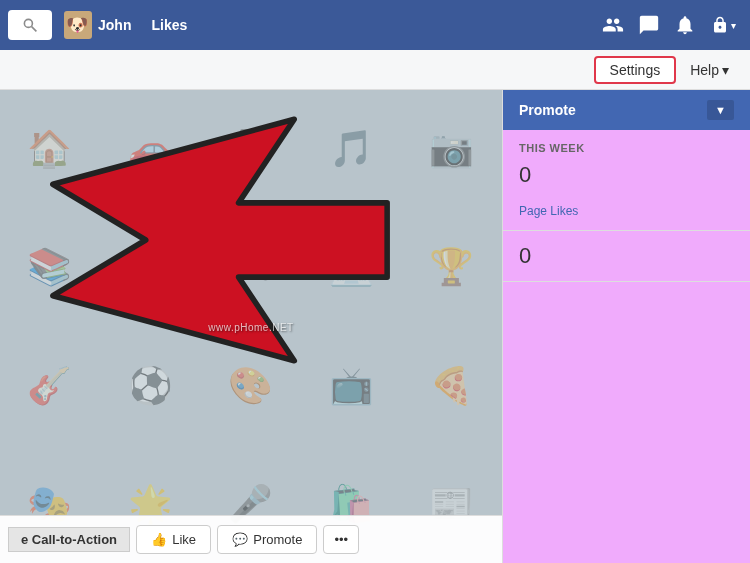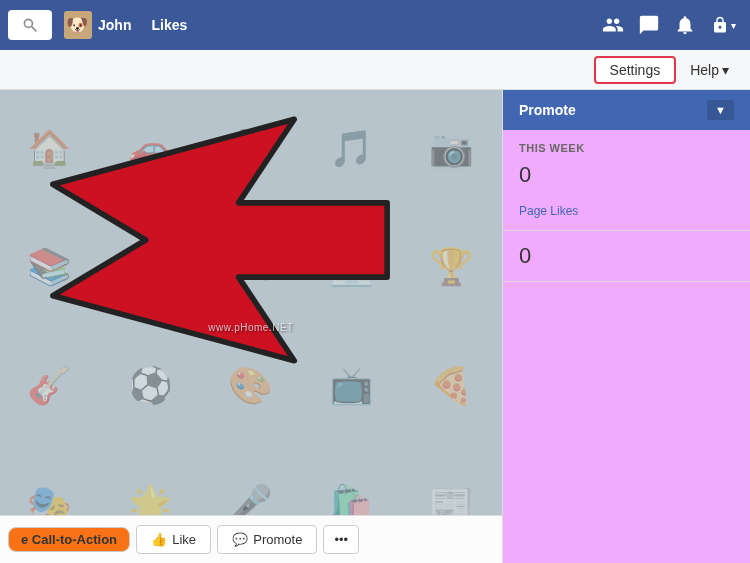"e Call-to-Action" .cta-btn { background: #f97316 -> #e5e5e5; border-radius: 8px -> 0 }
